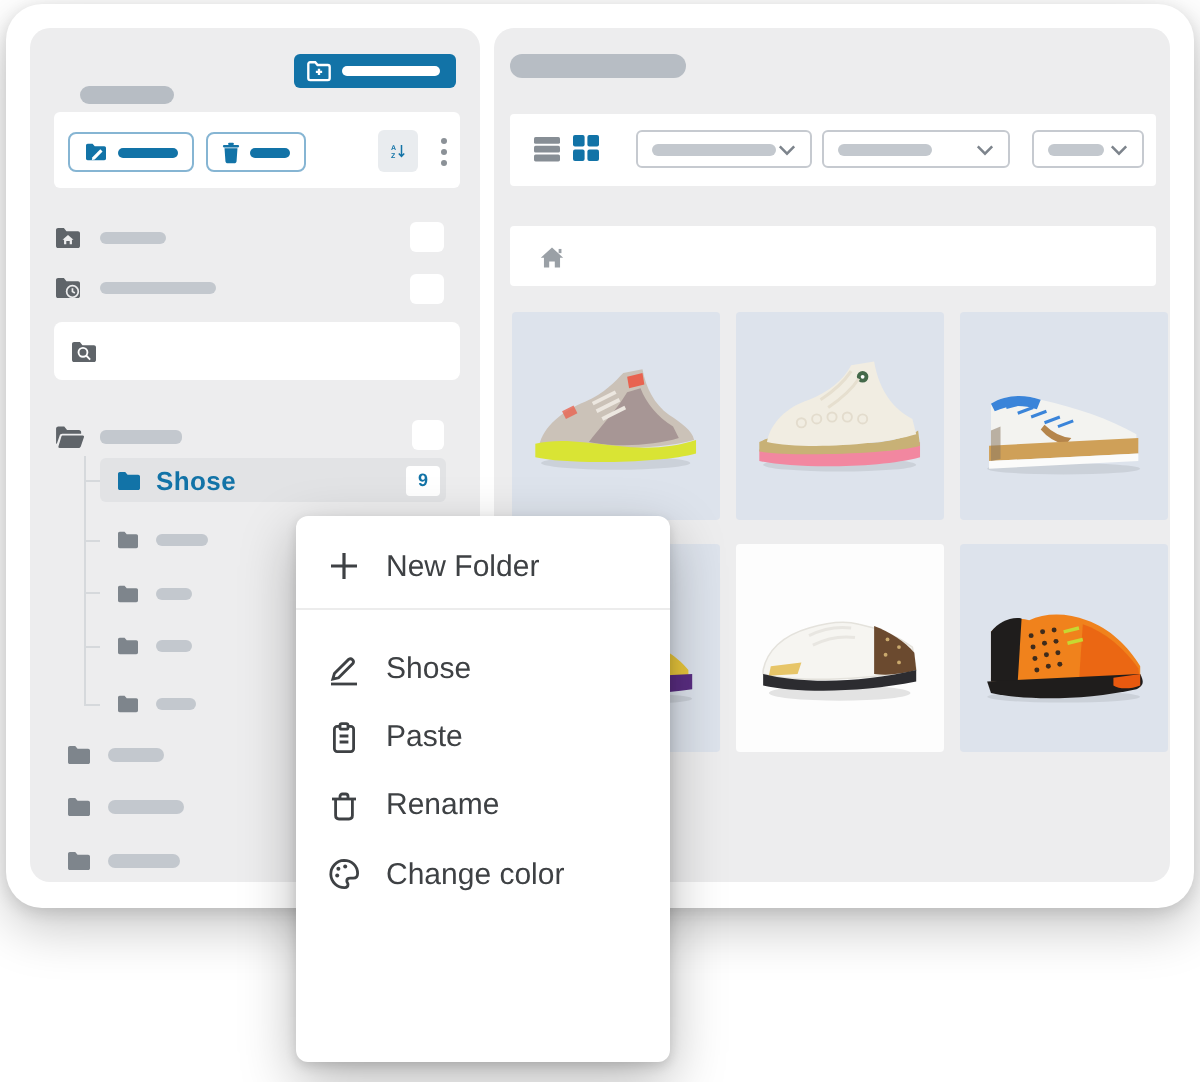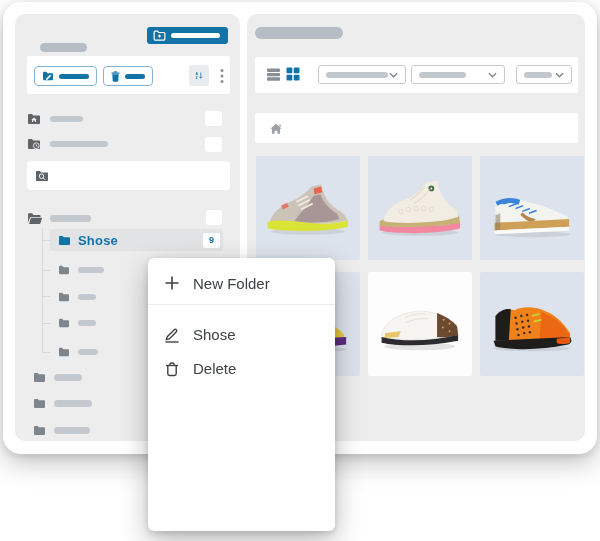"Paste" div.mi { html: none -> <div> <svg> <rect></rect> <rect></rect> <path></path> </svg> <span>Paste</span> </div> }
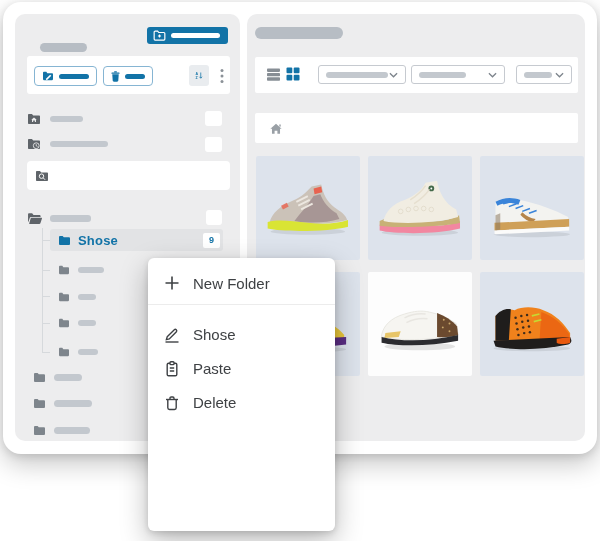"Delete" span.mi-label { text: Delete -> Rename }
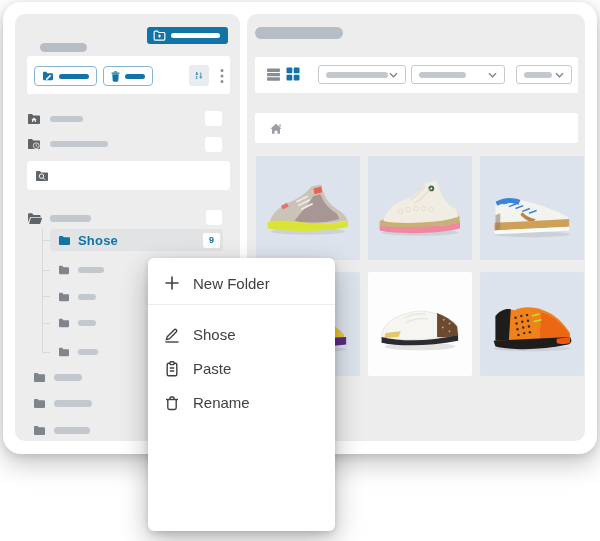"Change color" div.mi { html: none -> <div> <svg> <path></path> <g> <circle></circle> <circle></circle> <circle></circle> </g> </svg> <span>Change color</span> </div> }
